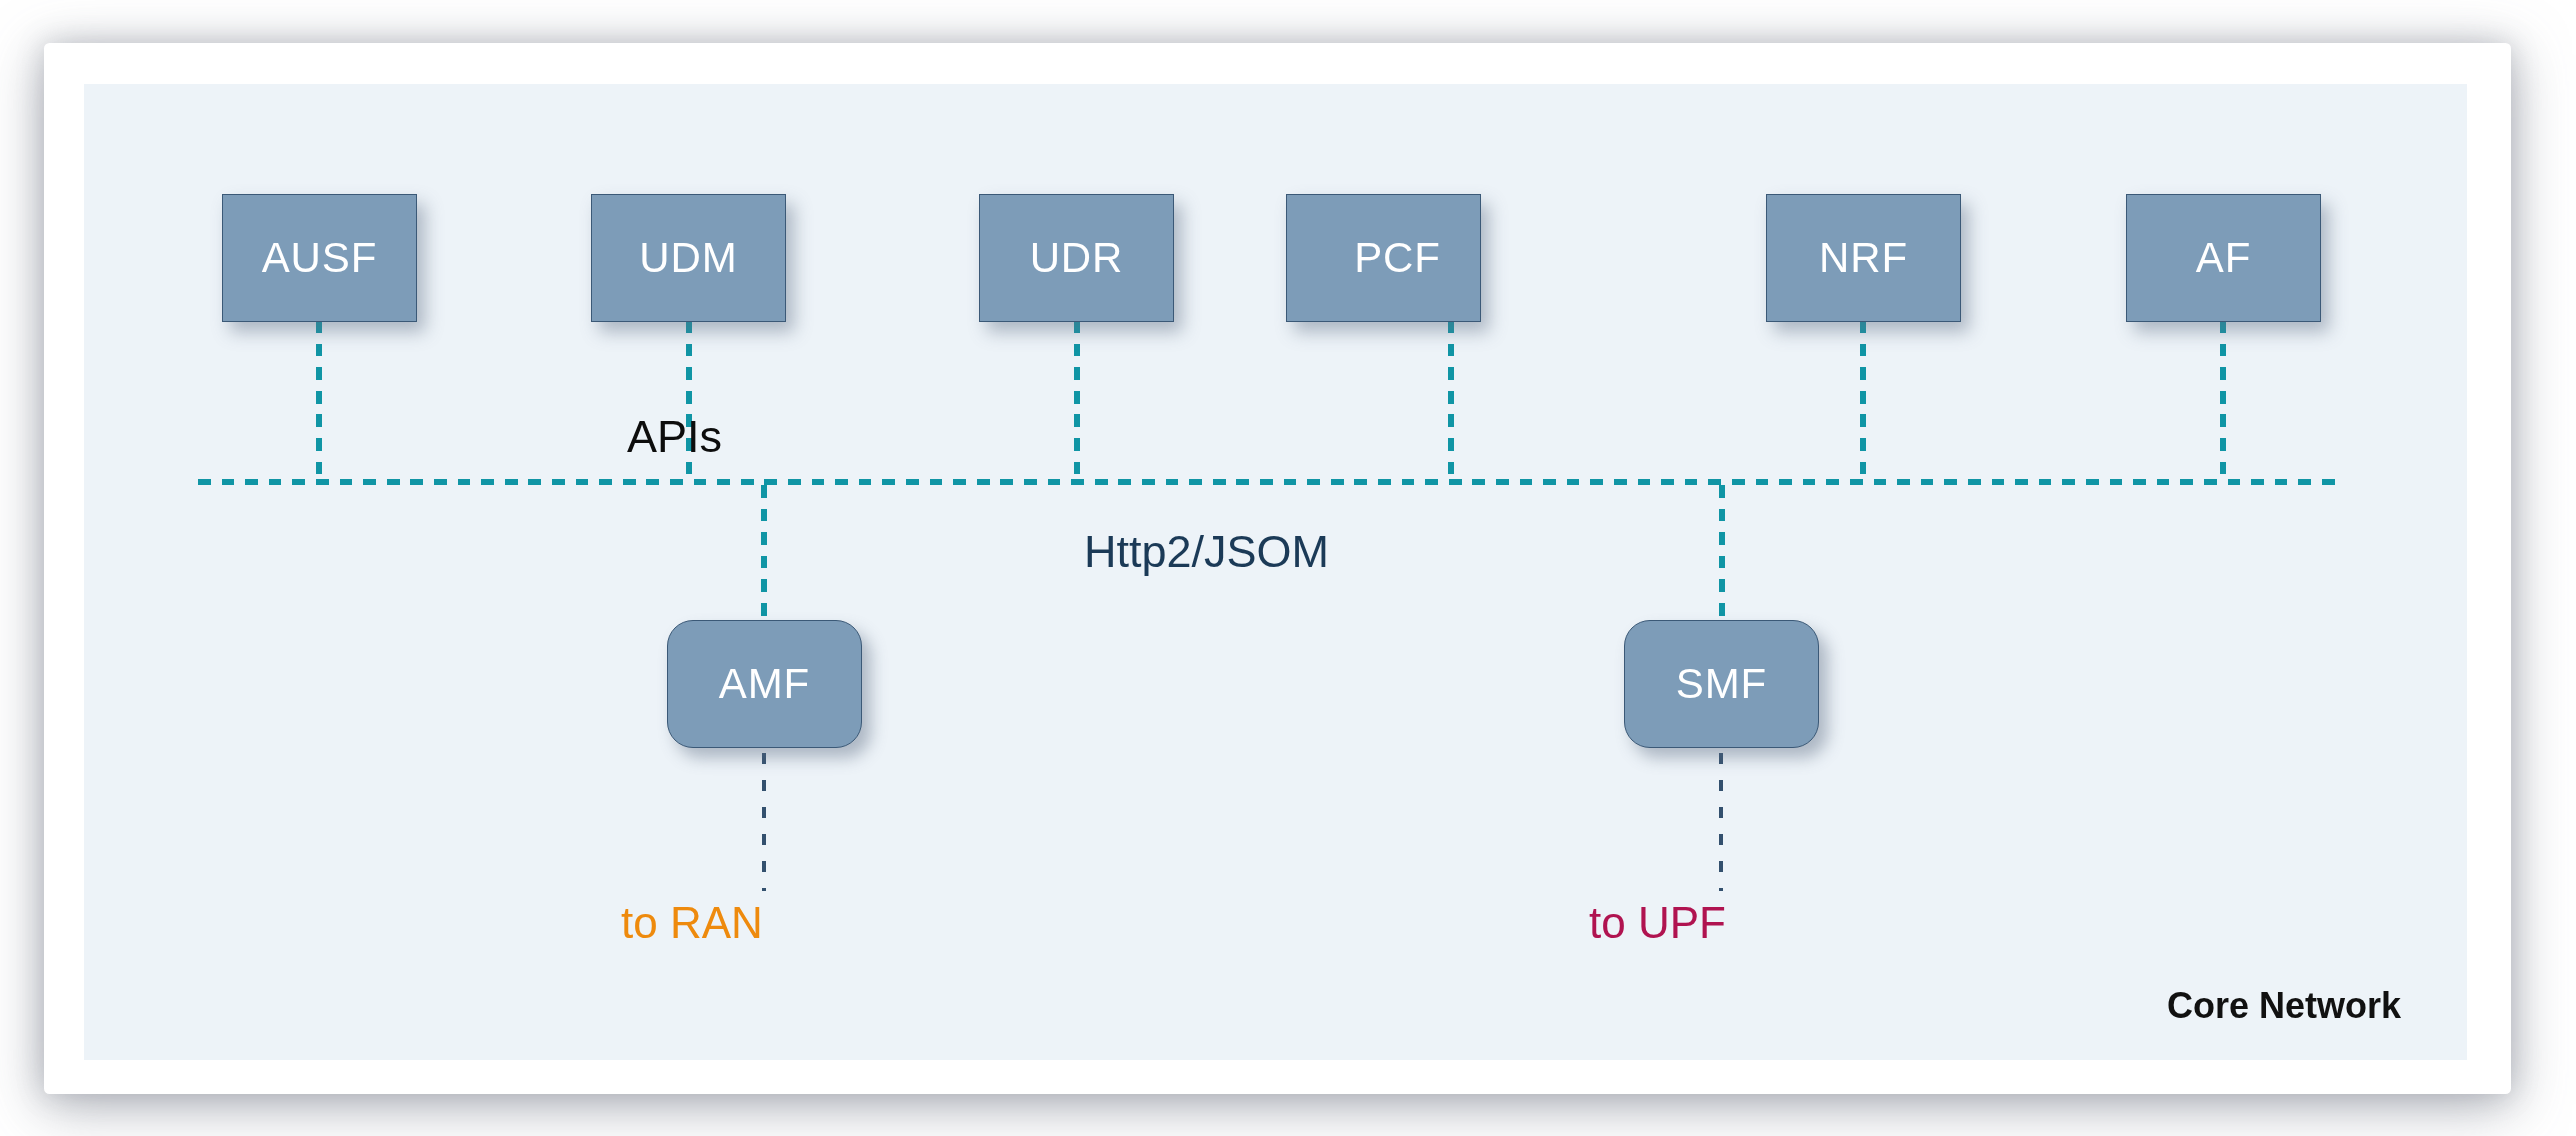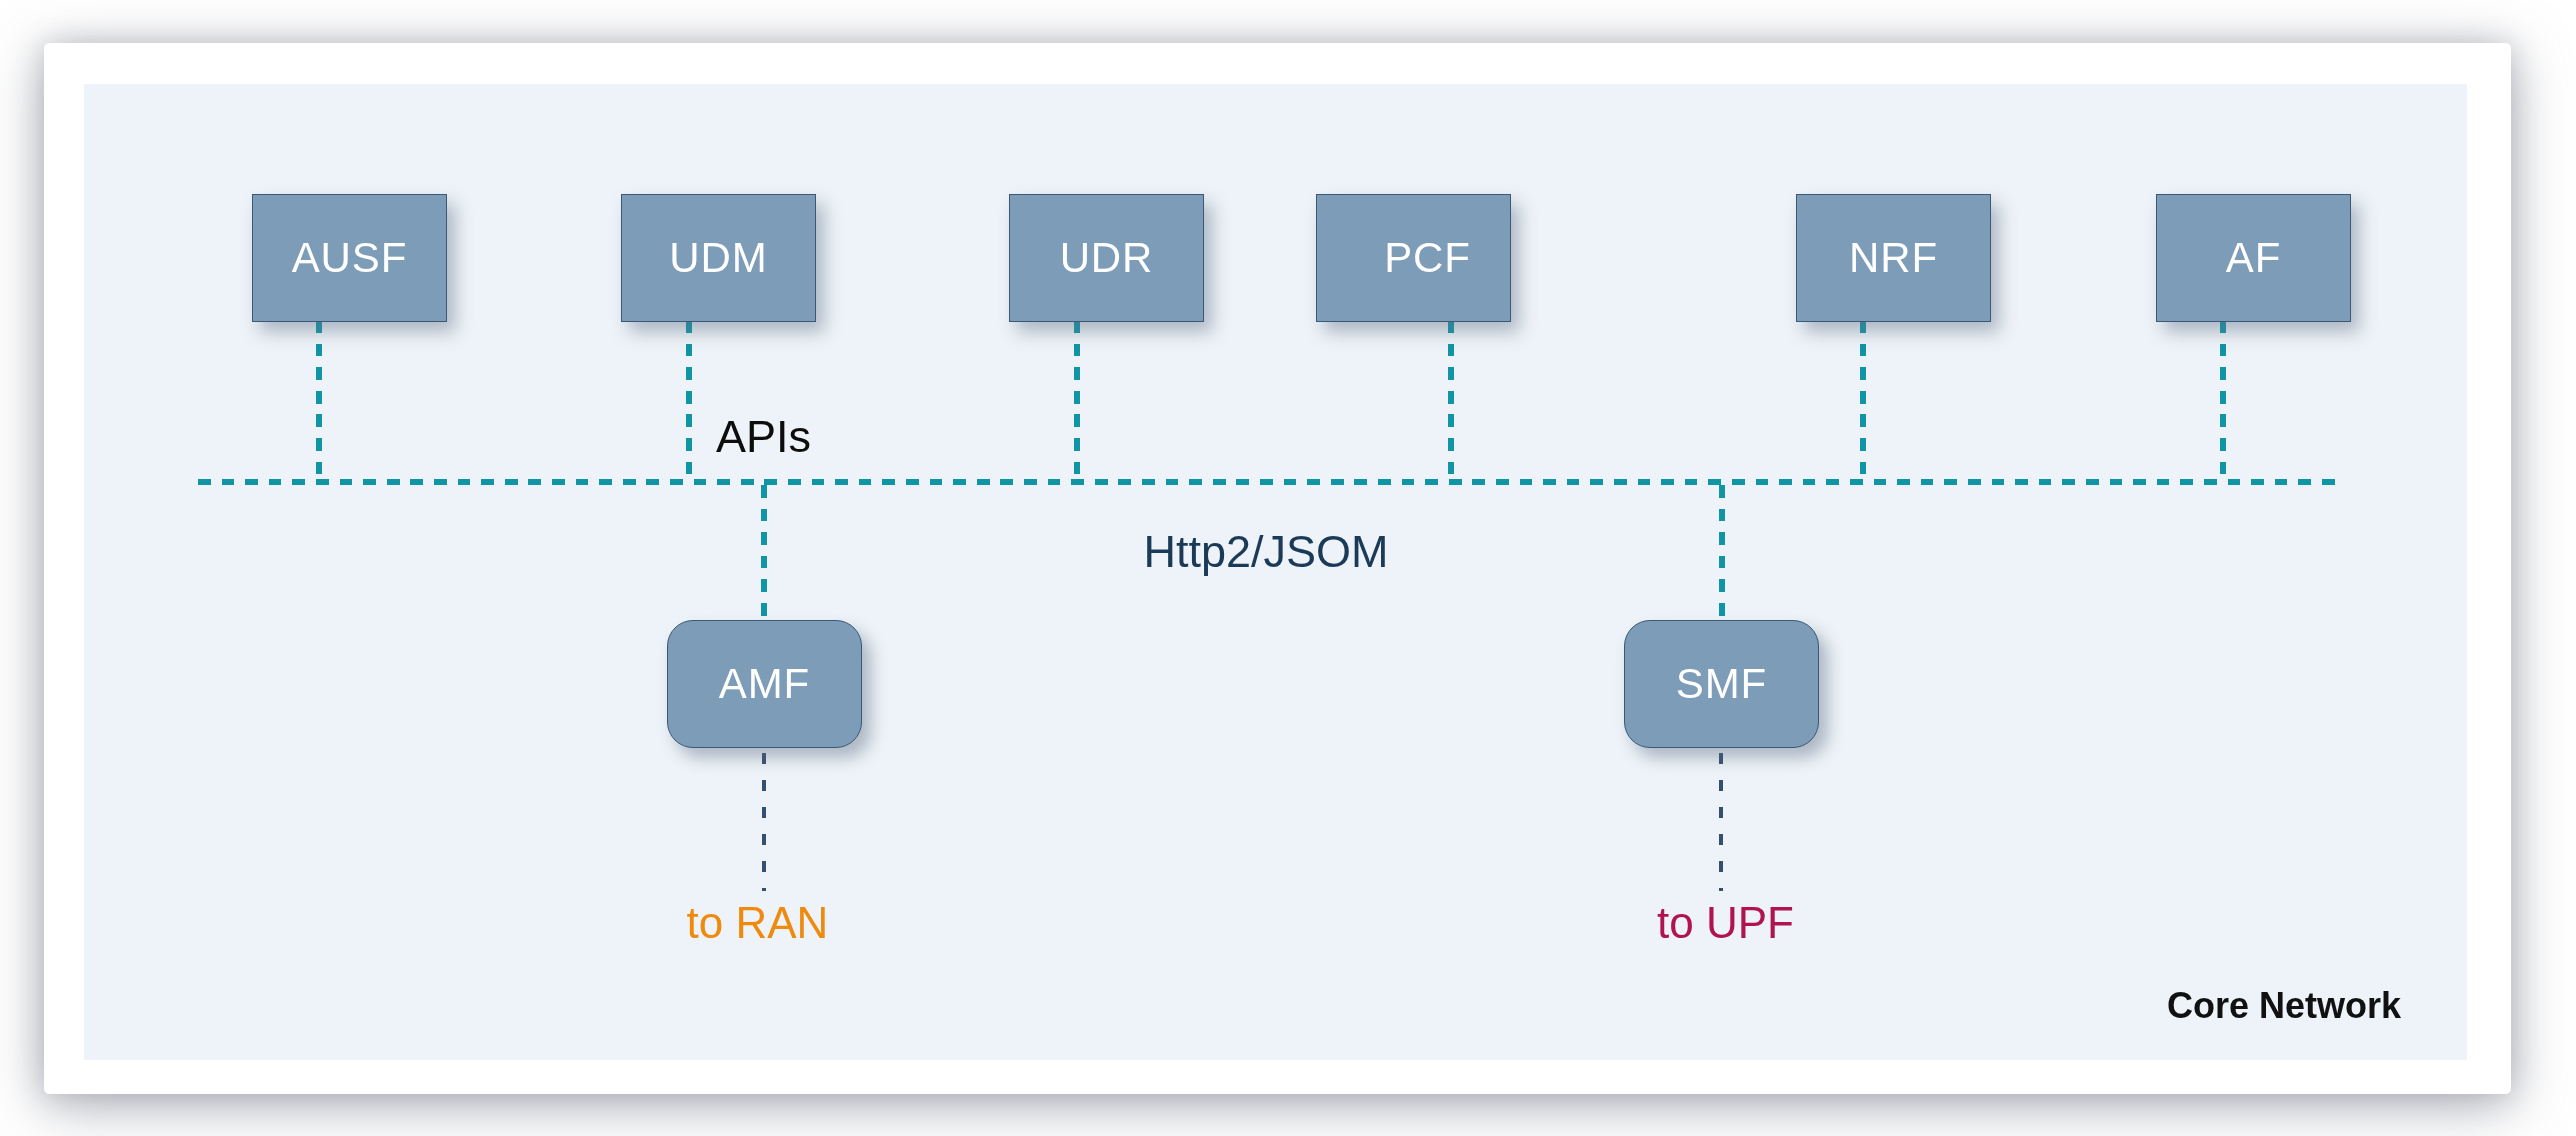"AUSF" .row-top { margin-left: 30px -> none }
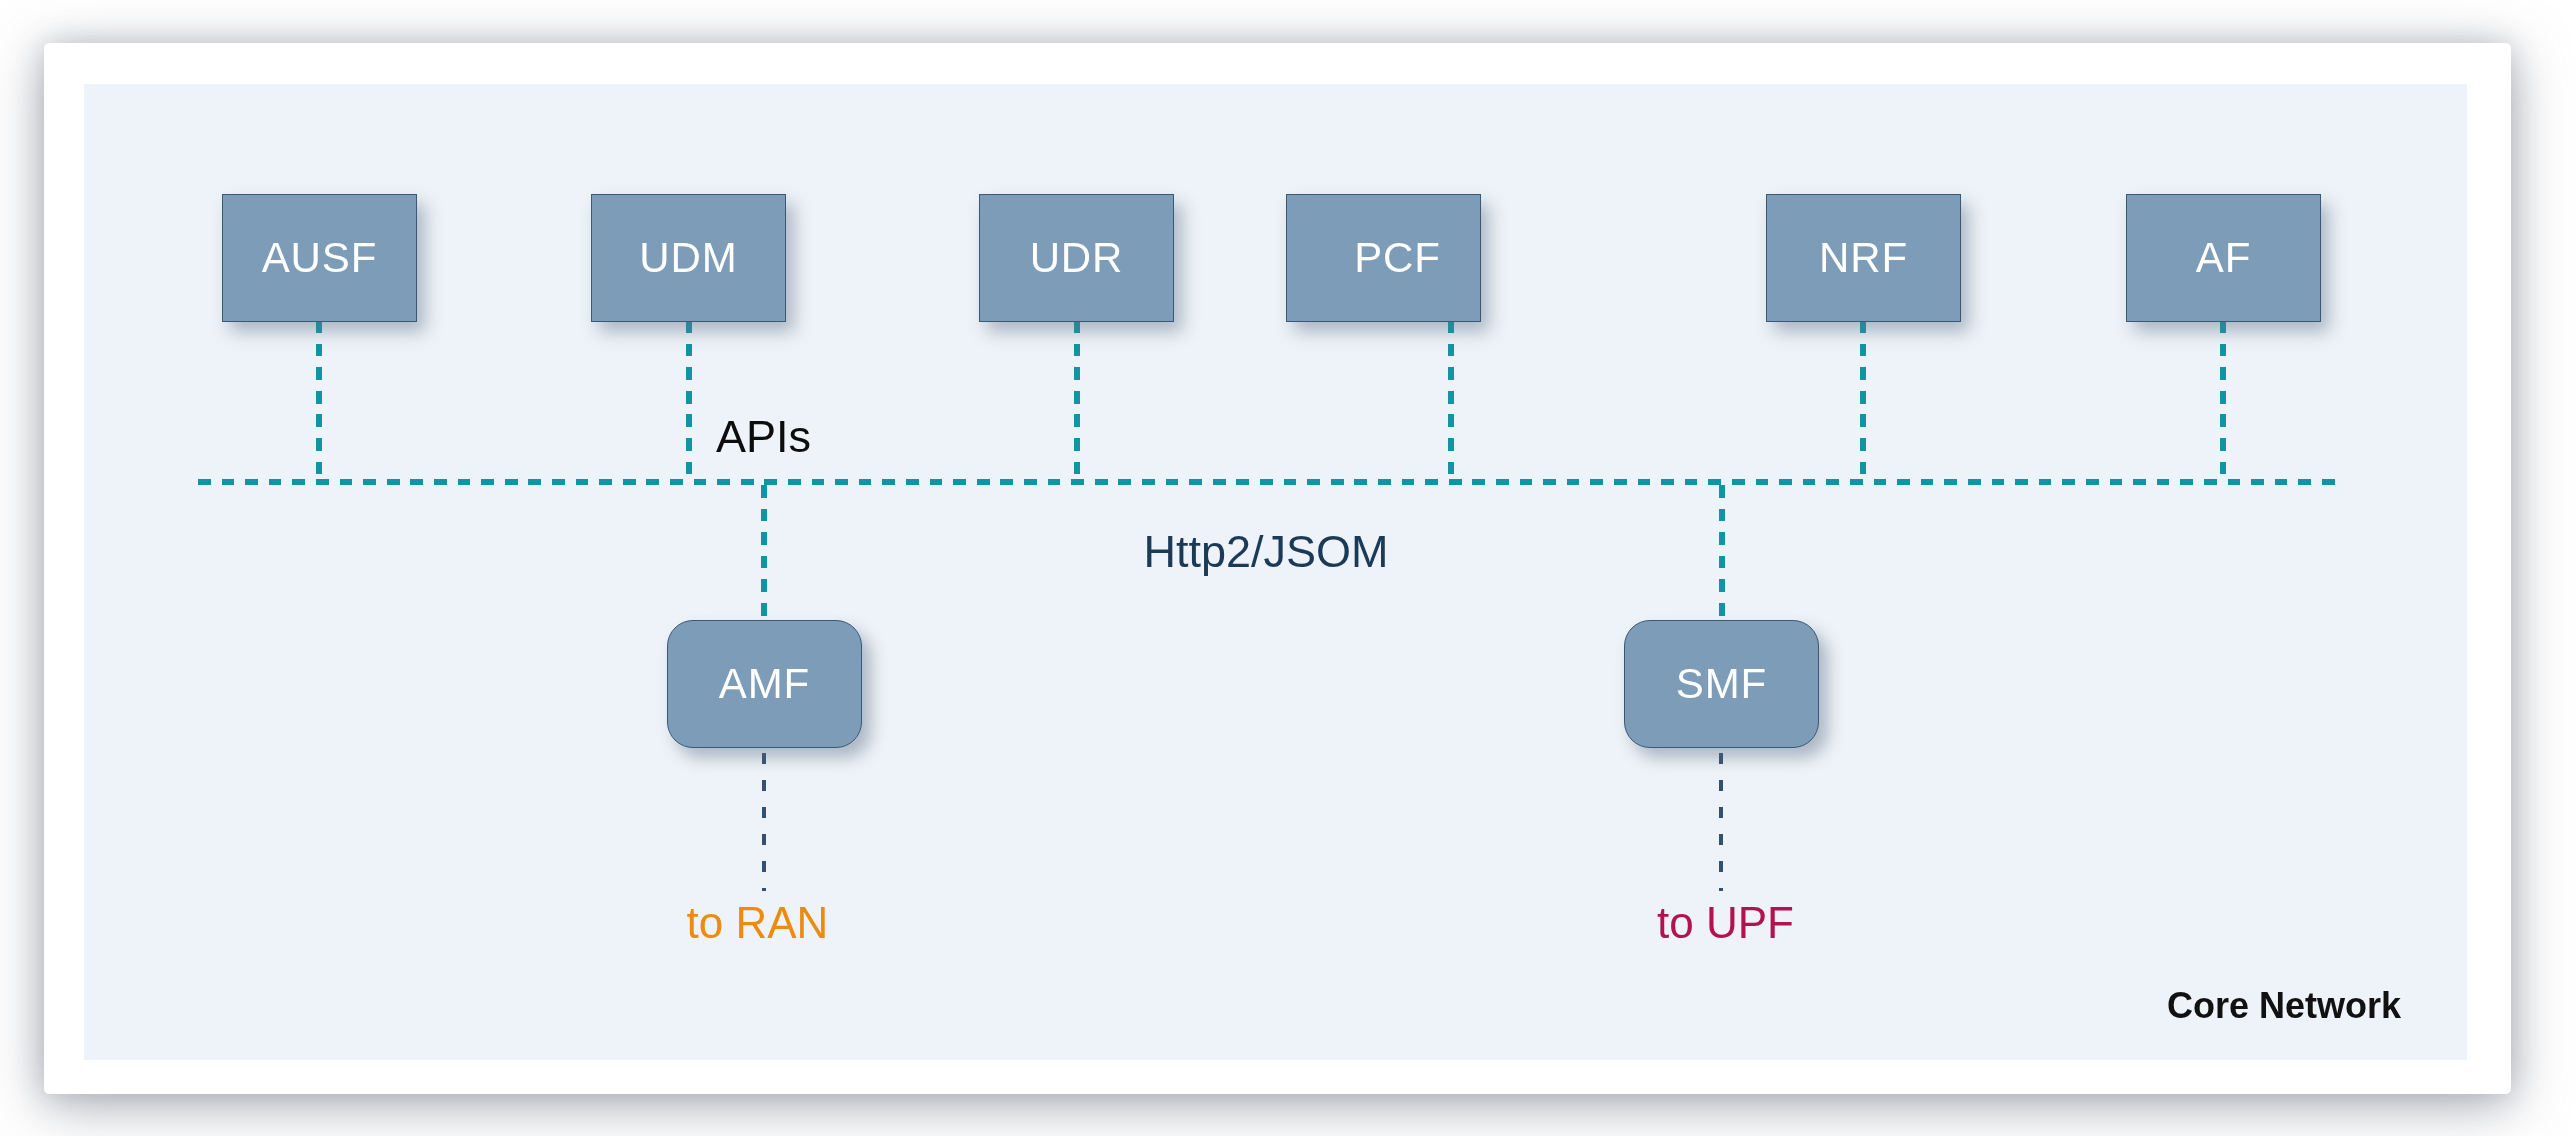"APIs" .lbl { text-align: center -> left }
